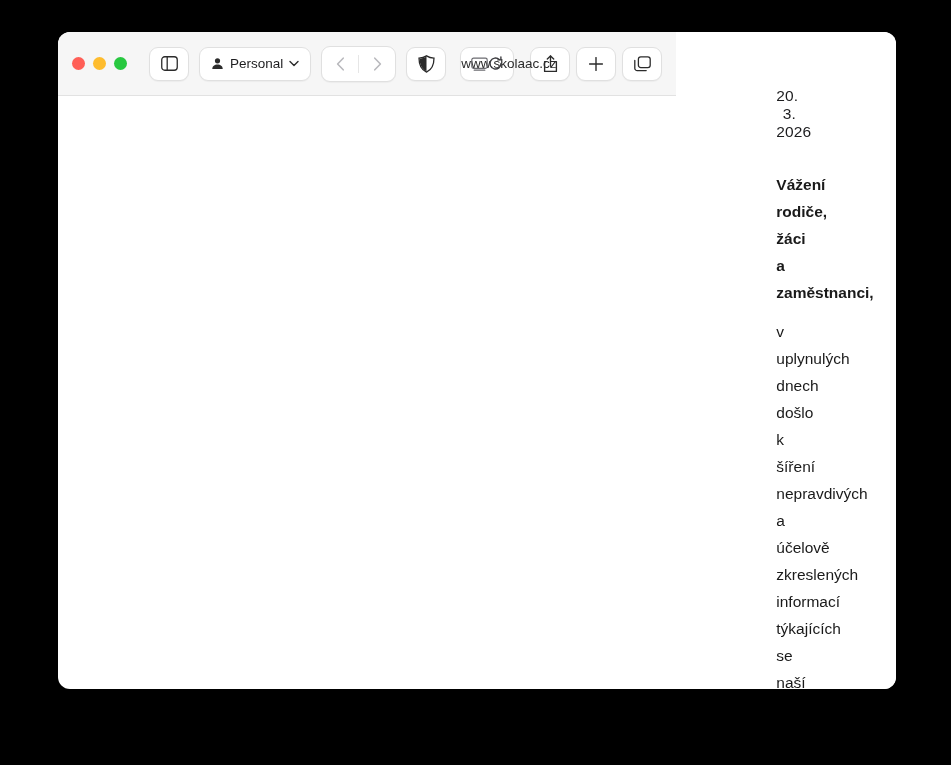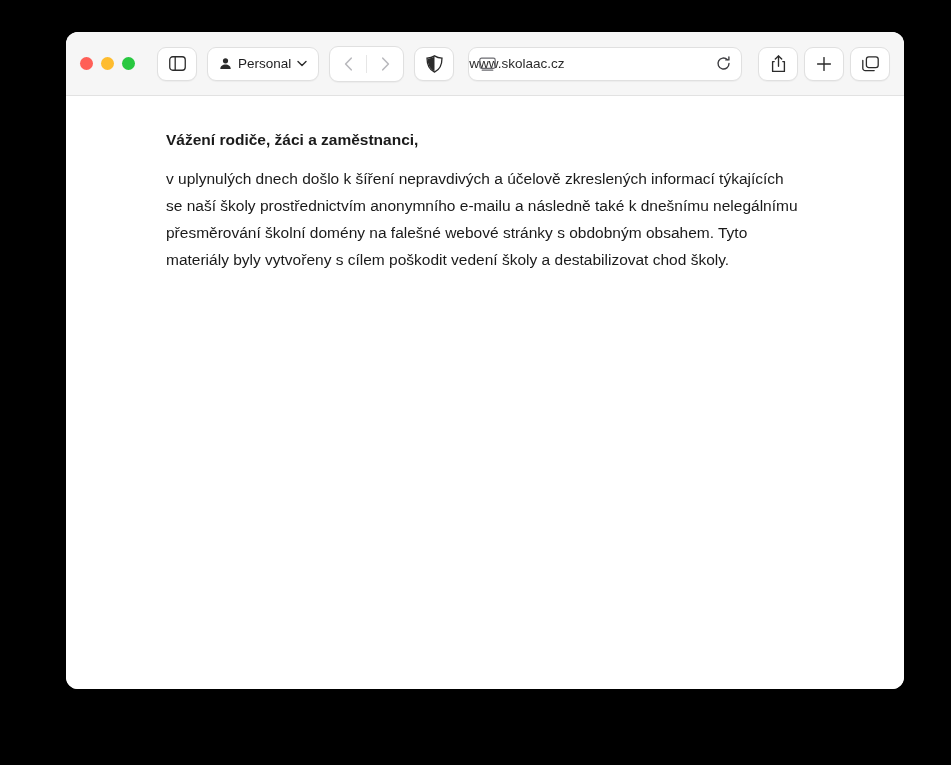"Personal" .window { flex-direction: column -> row; left: 66px -> 58px }
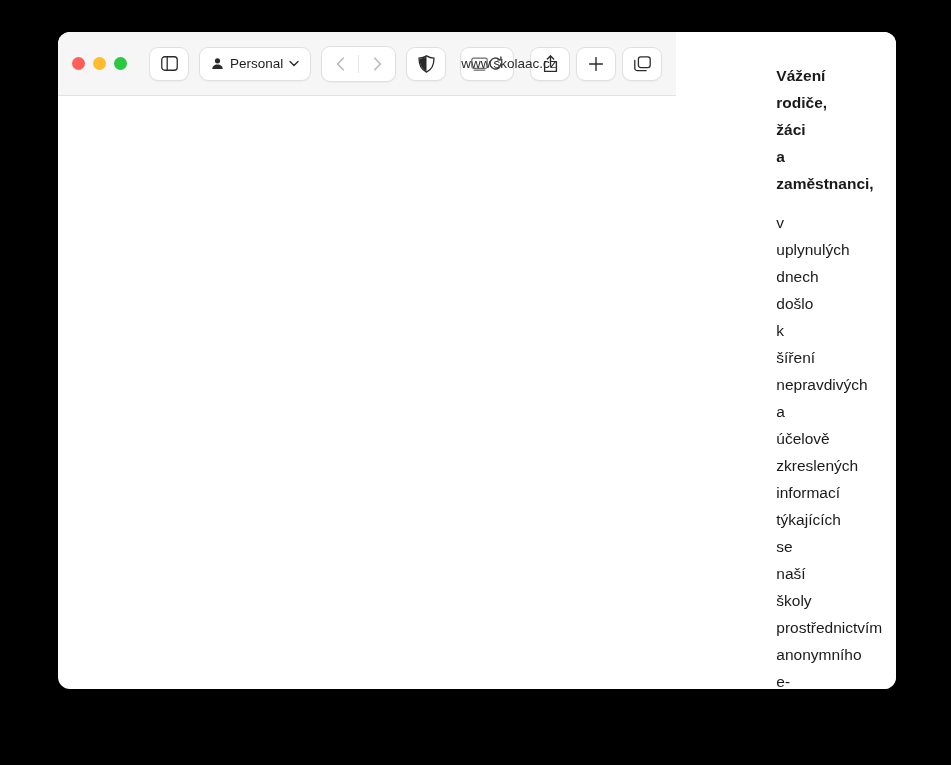"20. 3. 2026" div.doc-date { html: none -> <div>20. 3. 2026</div> }
